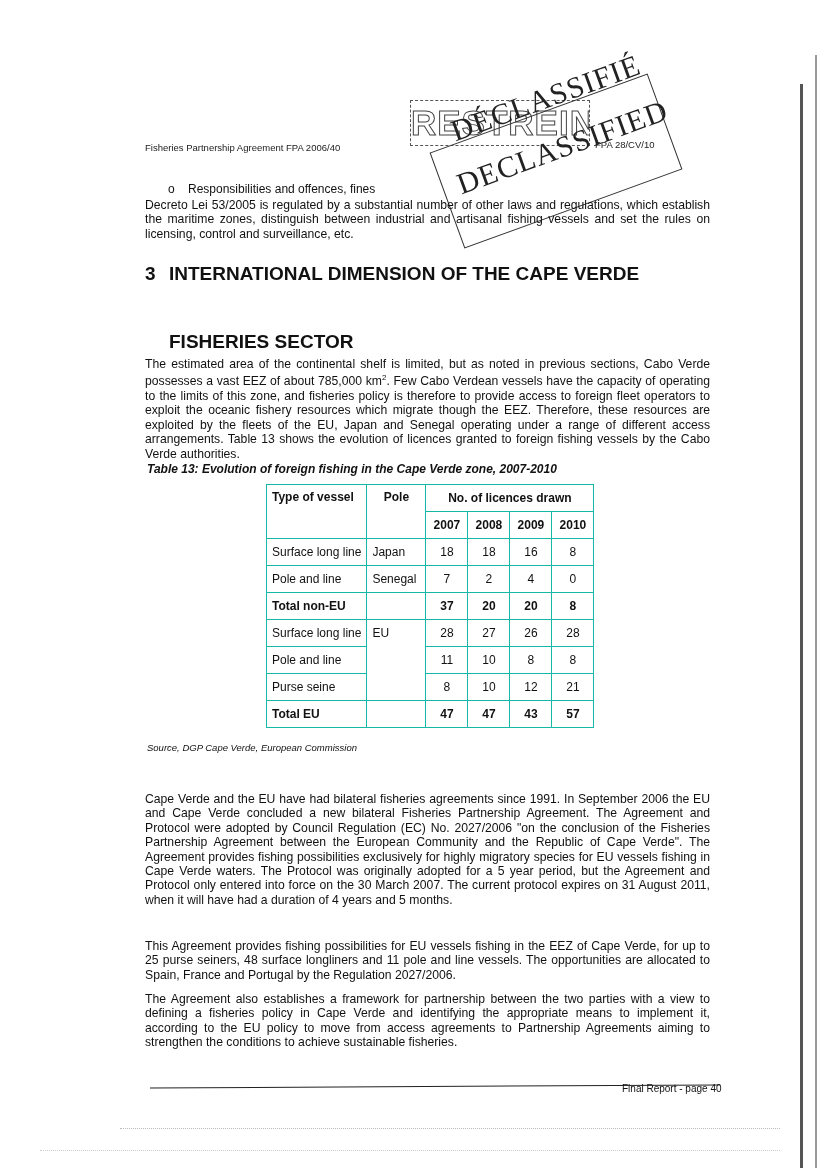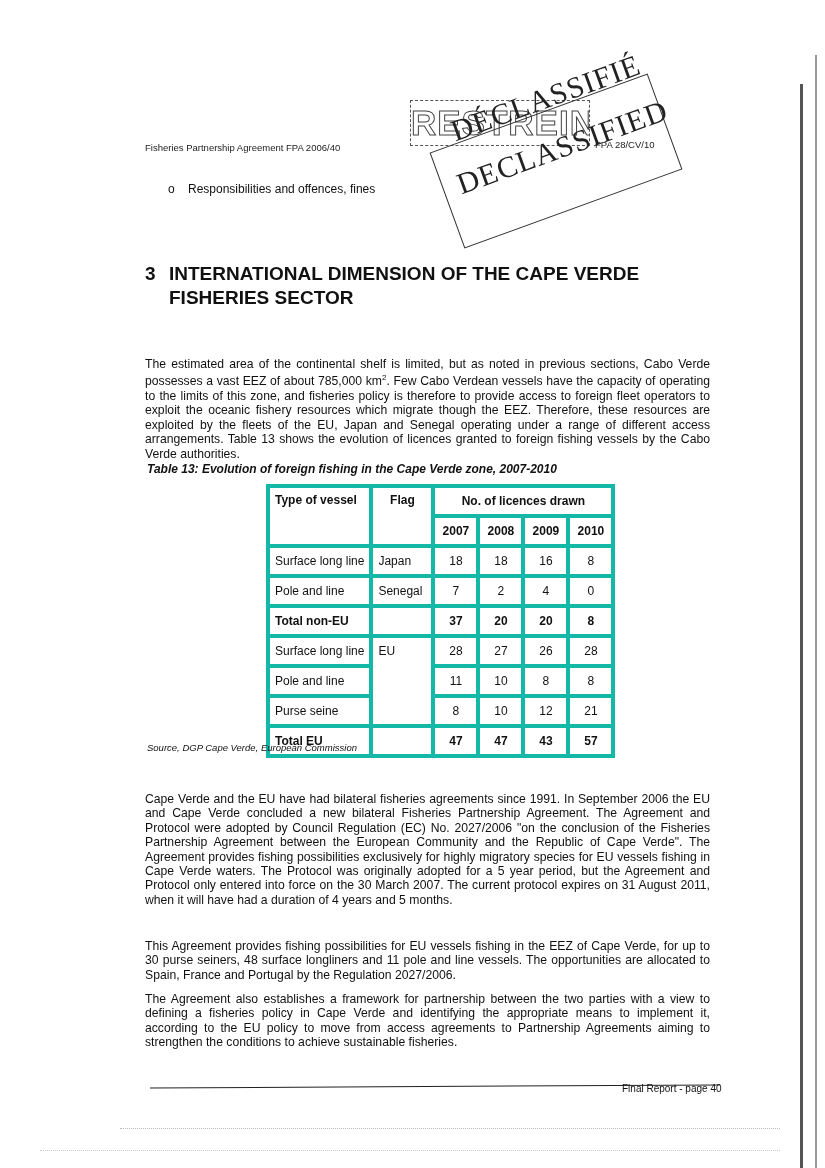"Decreto Lei 53/2005 is regulated" div.para { html: none -> <div>Decreto Lei 53/2005 is regulated by a substantial number of other laws and regulations, which establish the maritime zones, distinguish between industrial and artisanal fishing vessels and set the rules on licensing, control and surveillance, etc.</div> }
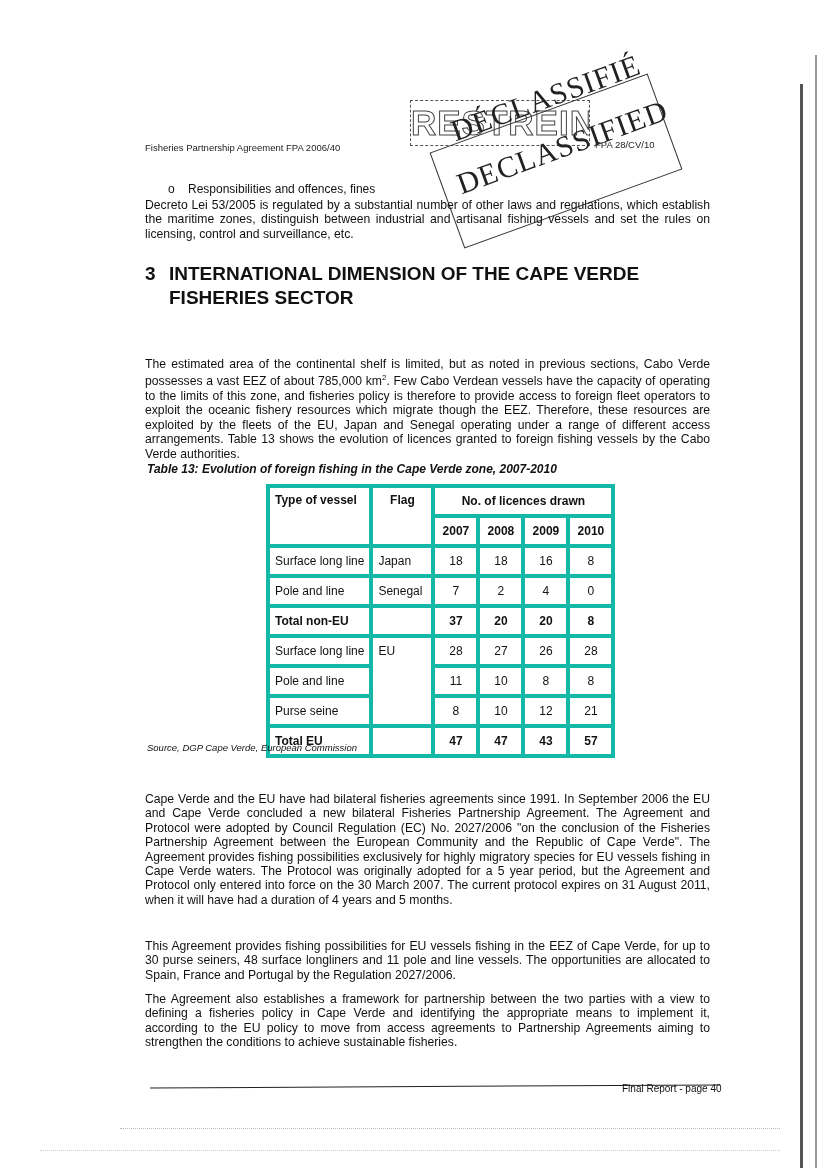"FISHERIES SECTOR" .h1 .line2 { margin-top: none -> 44px }
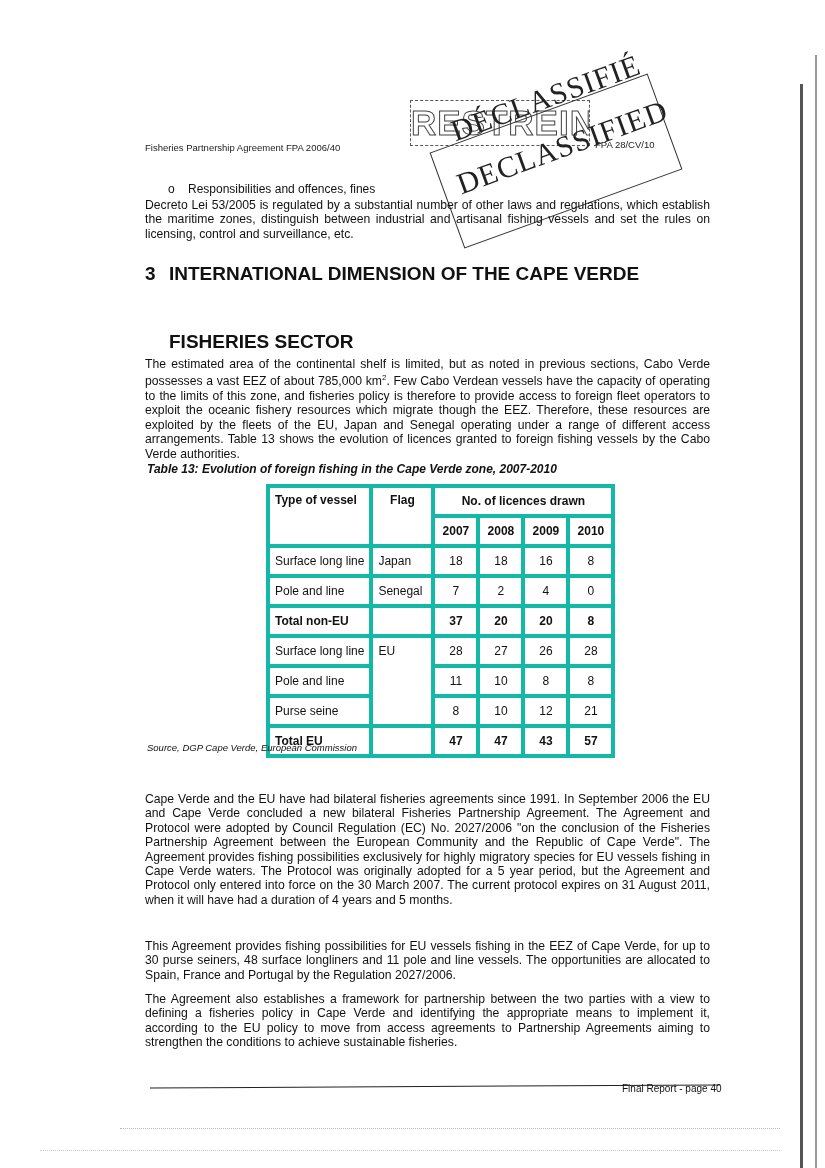"Type of vessel" table.lic td, table.lic th { border: 4px solid #14b8a6 -> 1px solid #14b8a6 }
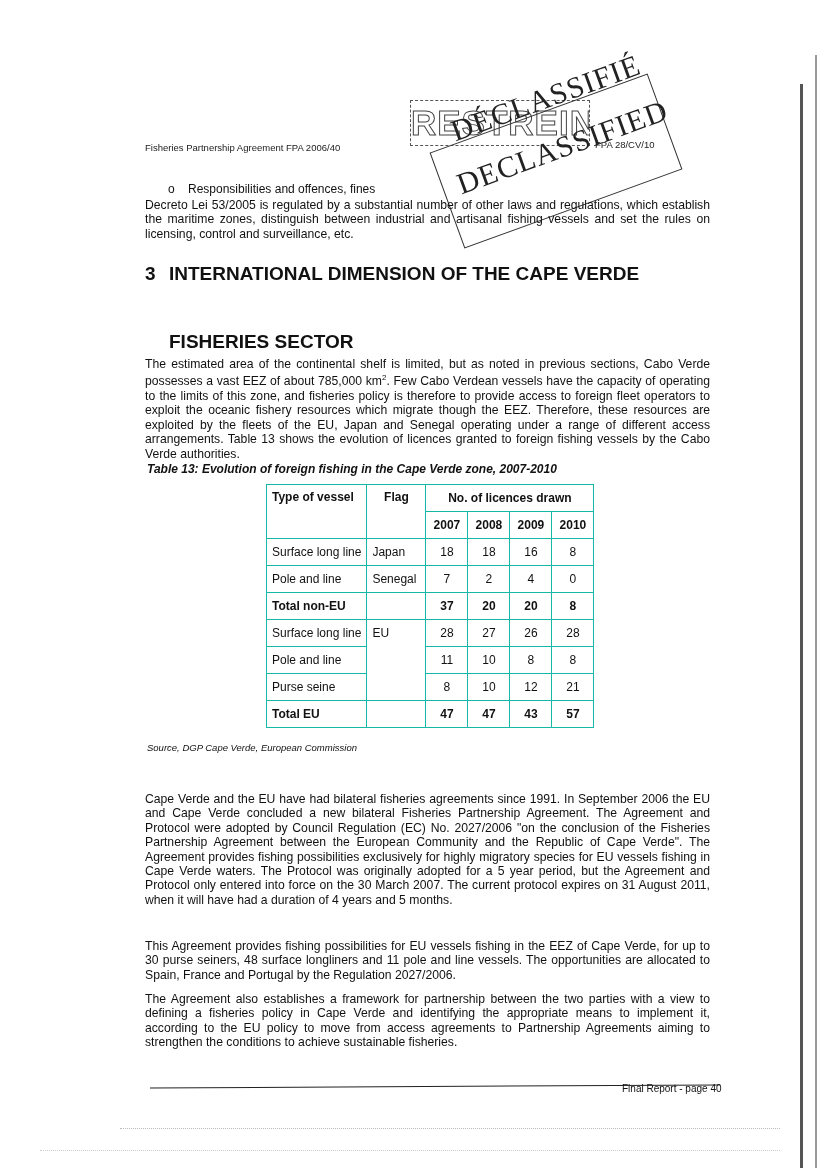"Flag" th { text: Flag -> Pole }
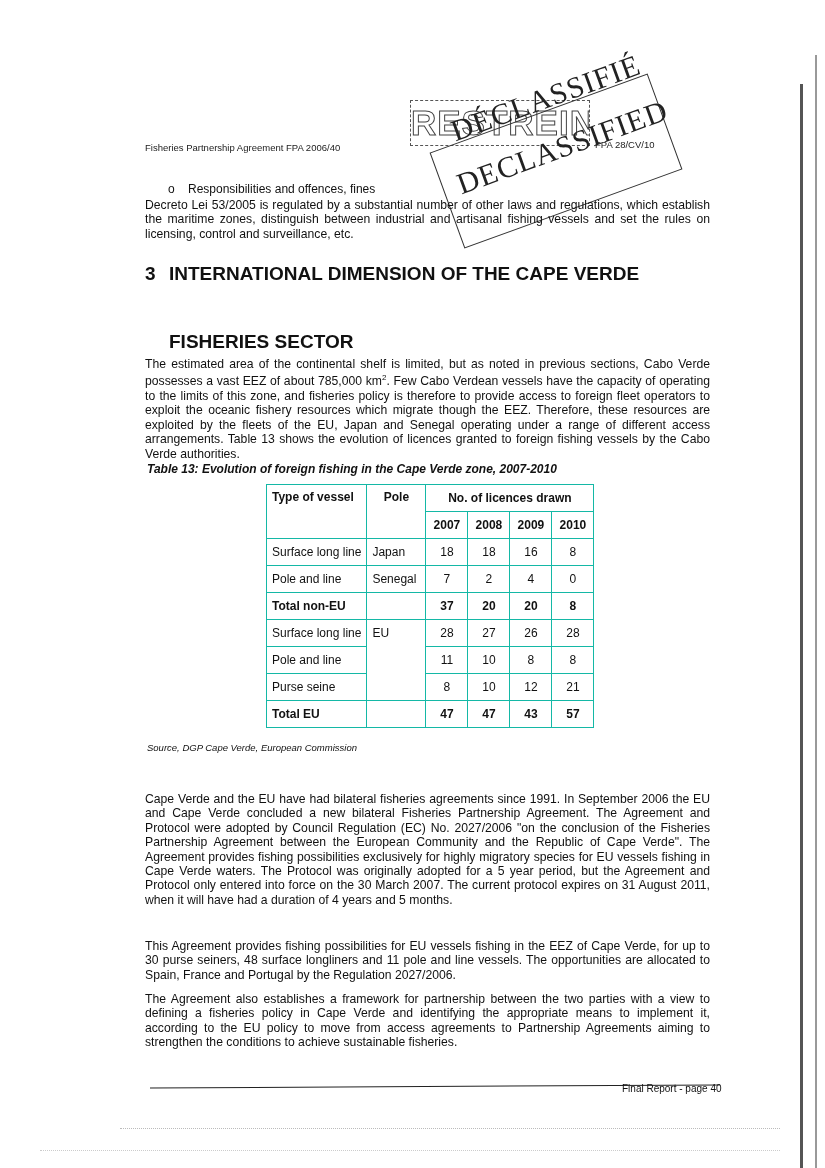"This Agreement provides fishing" div.para { text: 30 -> 25 }
